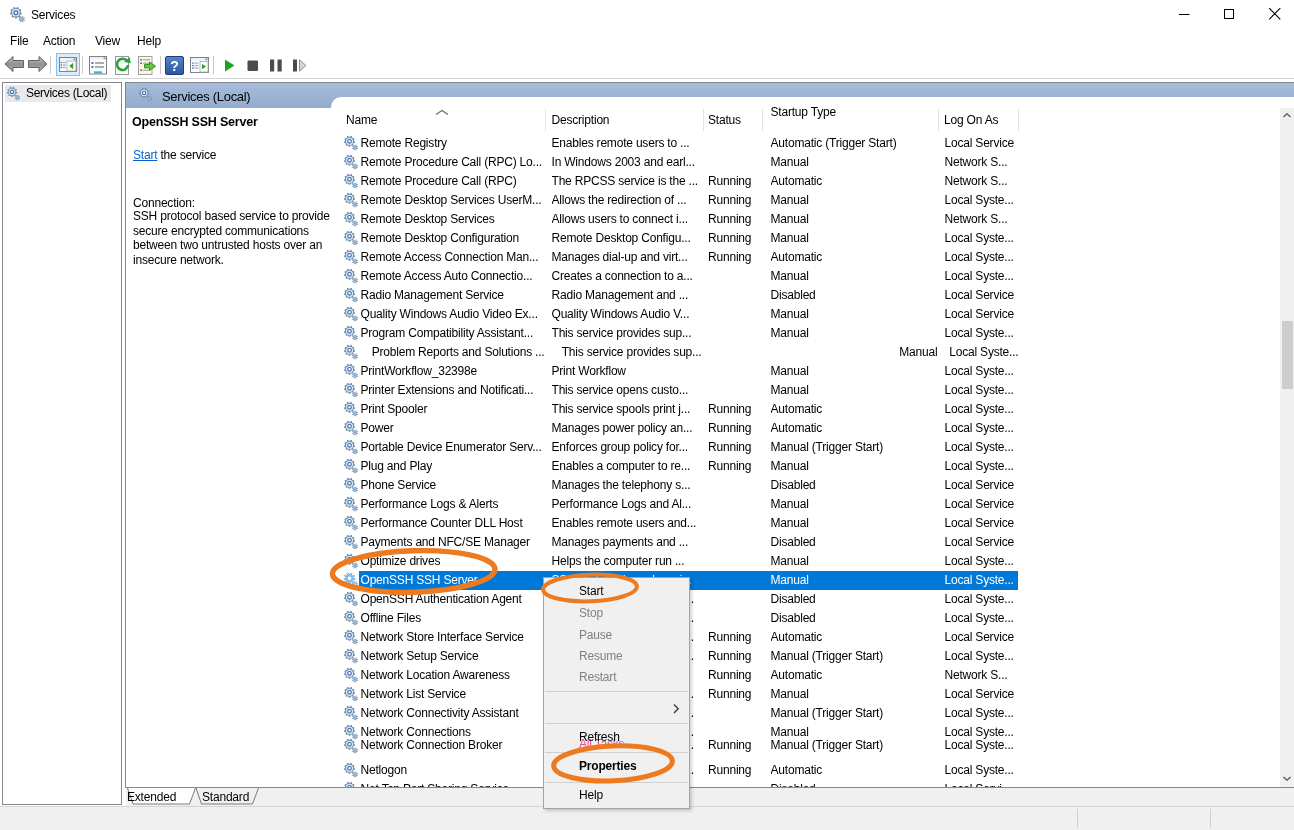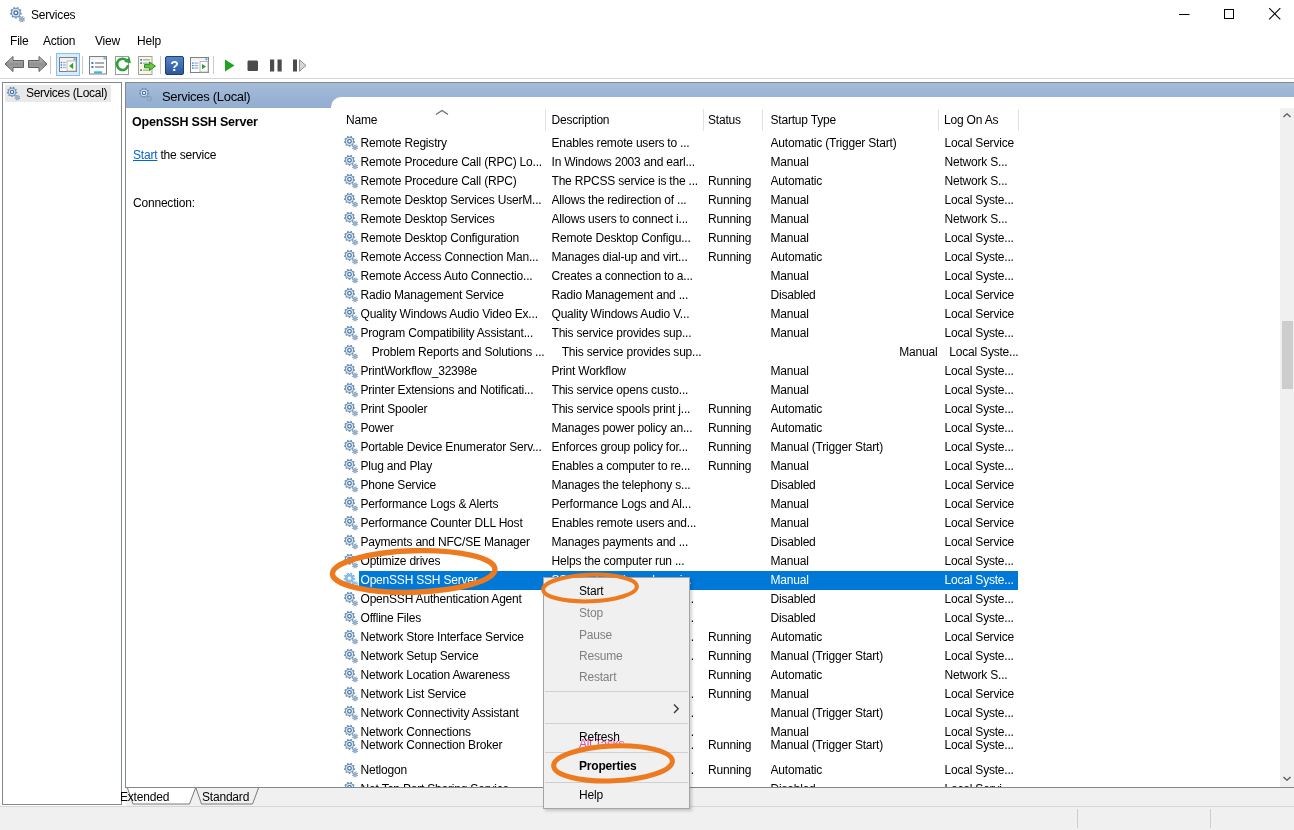"Startup Type" div.abs { top: 12px -> 4px }
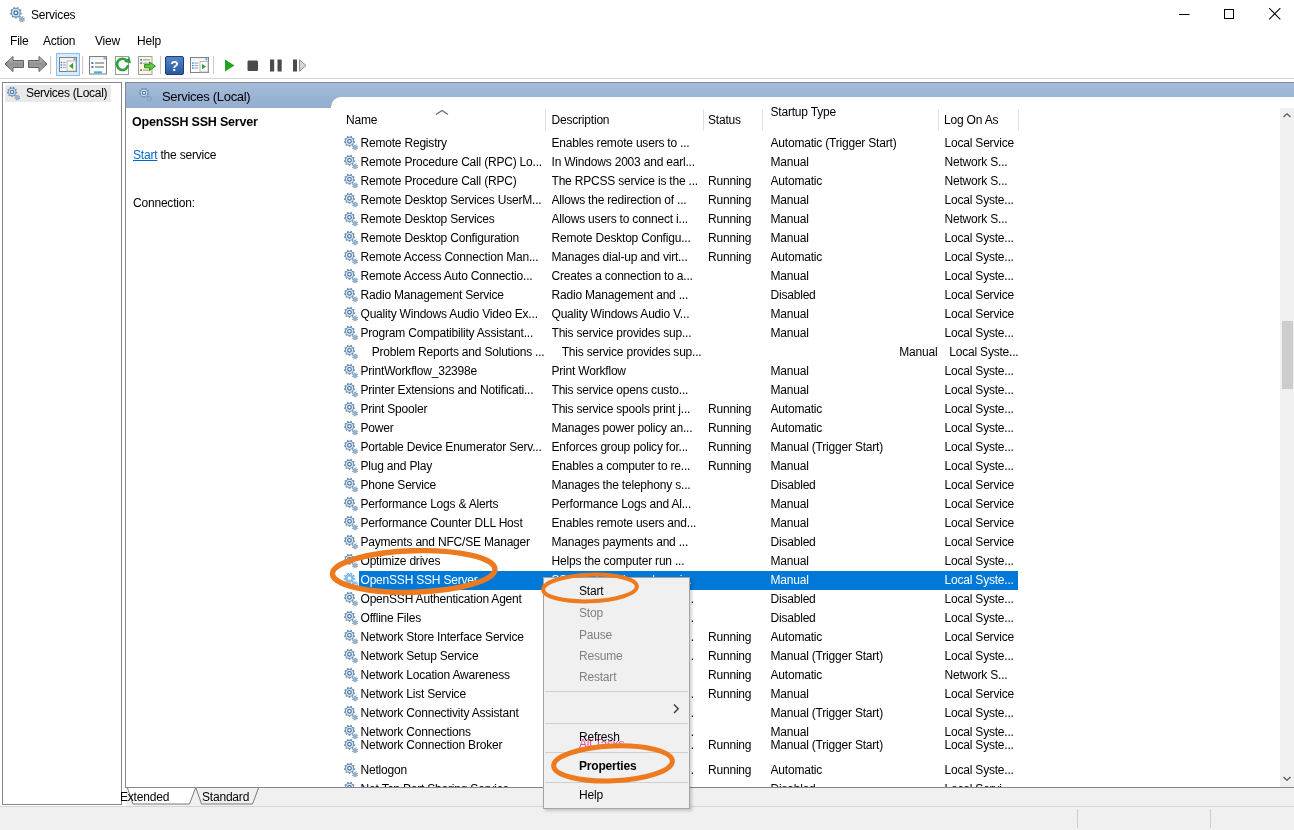"SSH protocol based service to" div.abs { html: none -> <div>SSH protocol based service to provide secure encrypted communications between two untrusted hosts over an insecure network.</div> }
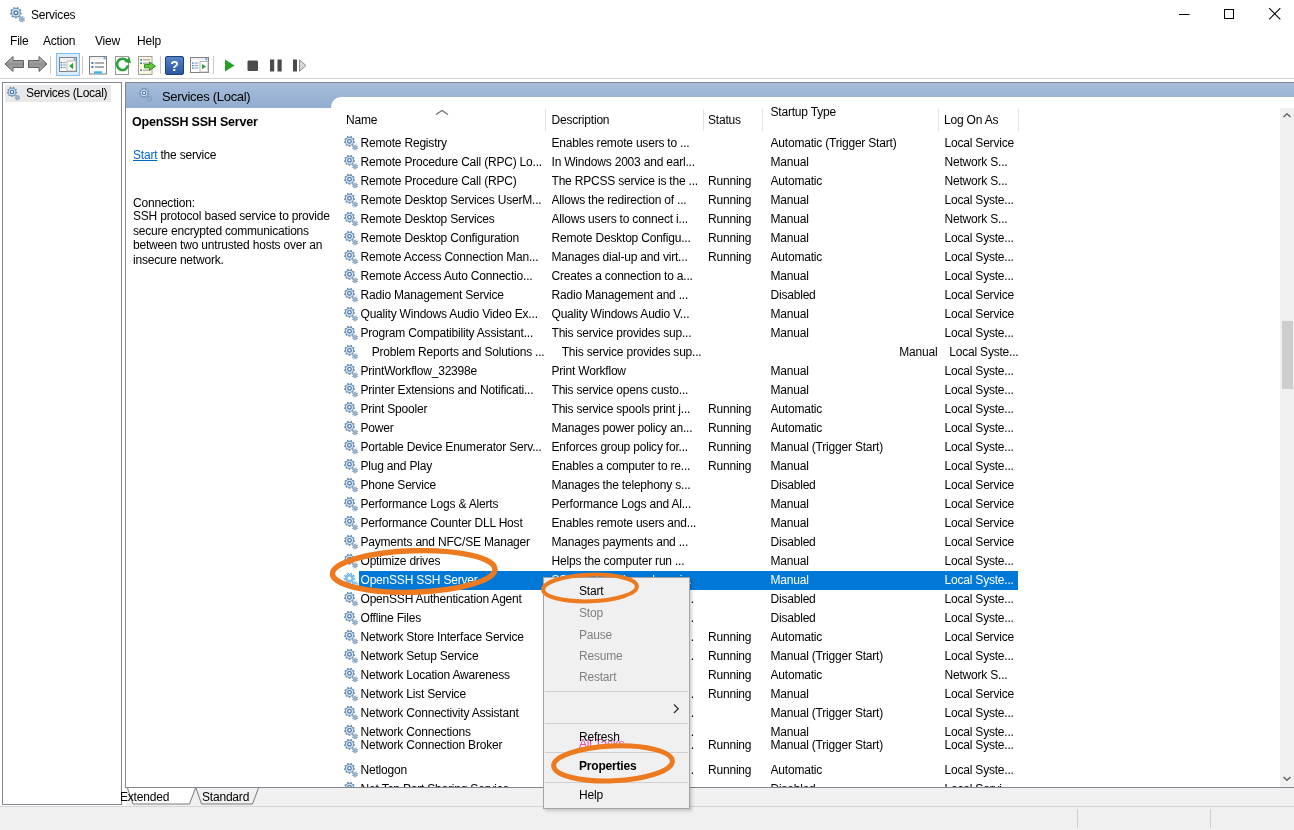"Extended" div.abs { left: 120px -> 127px }
